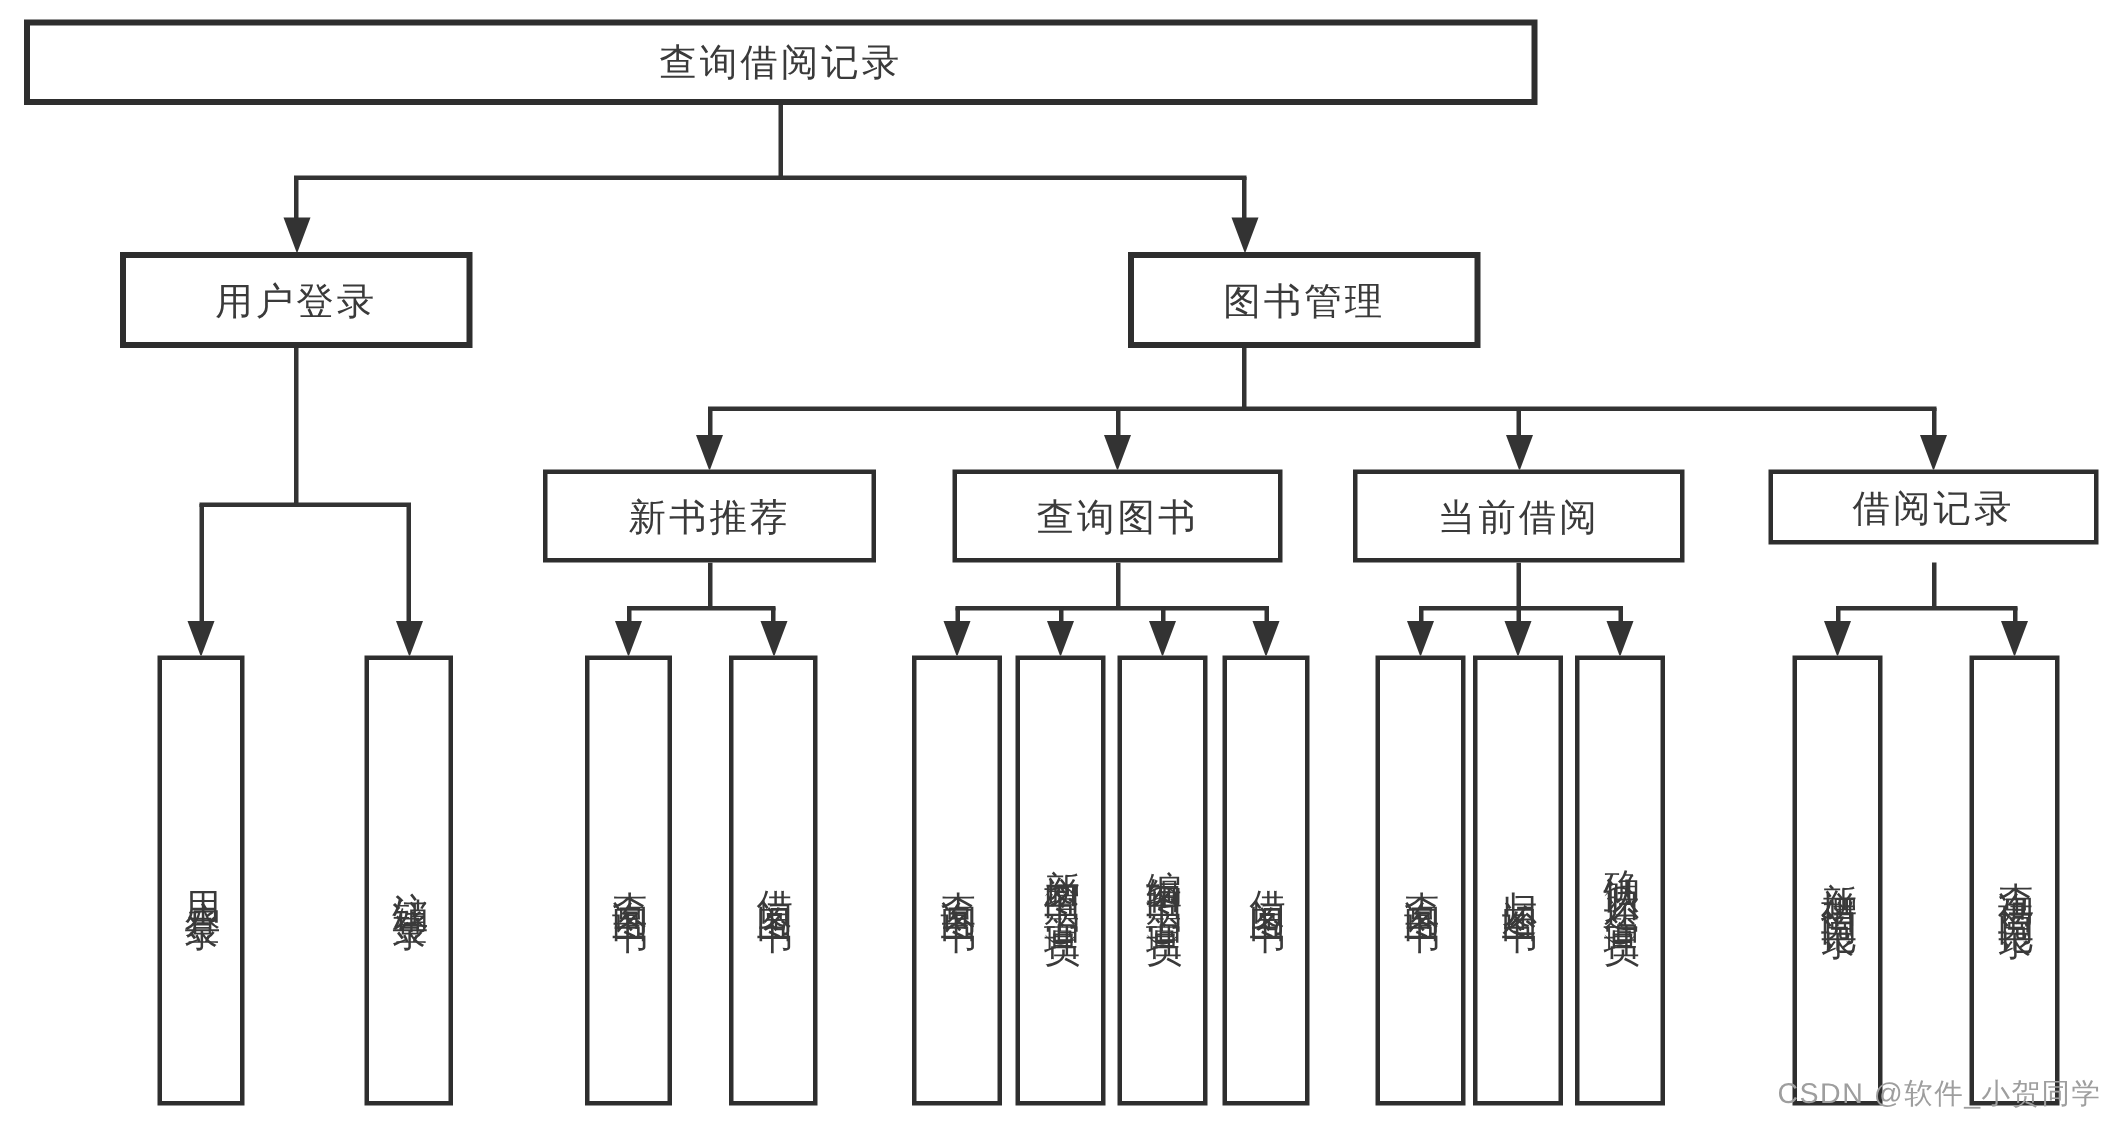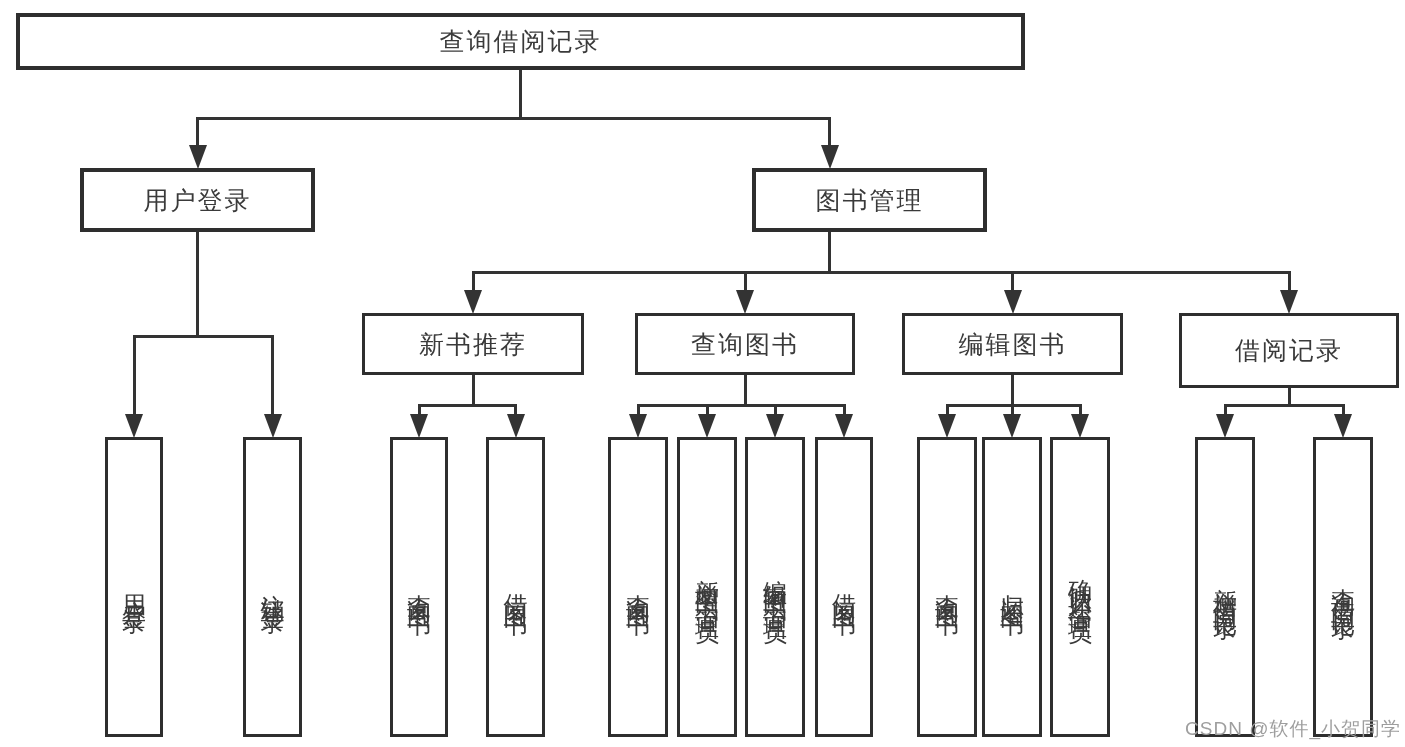"编辑图书" span { text: 编辑图书 -> 当前借阅 }
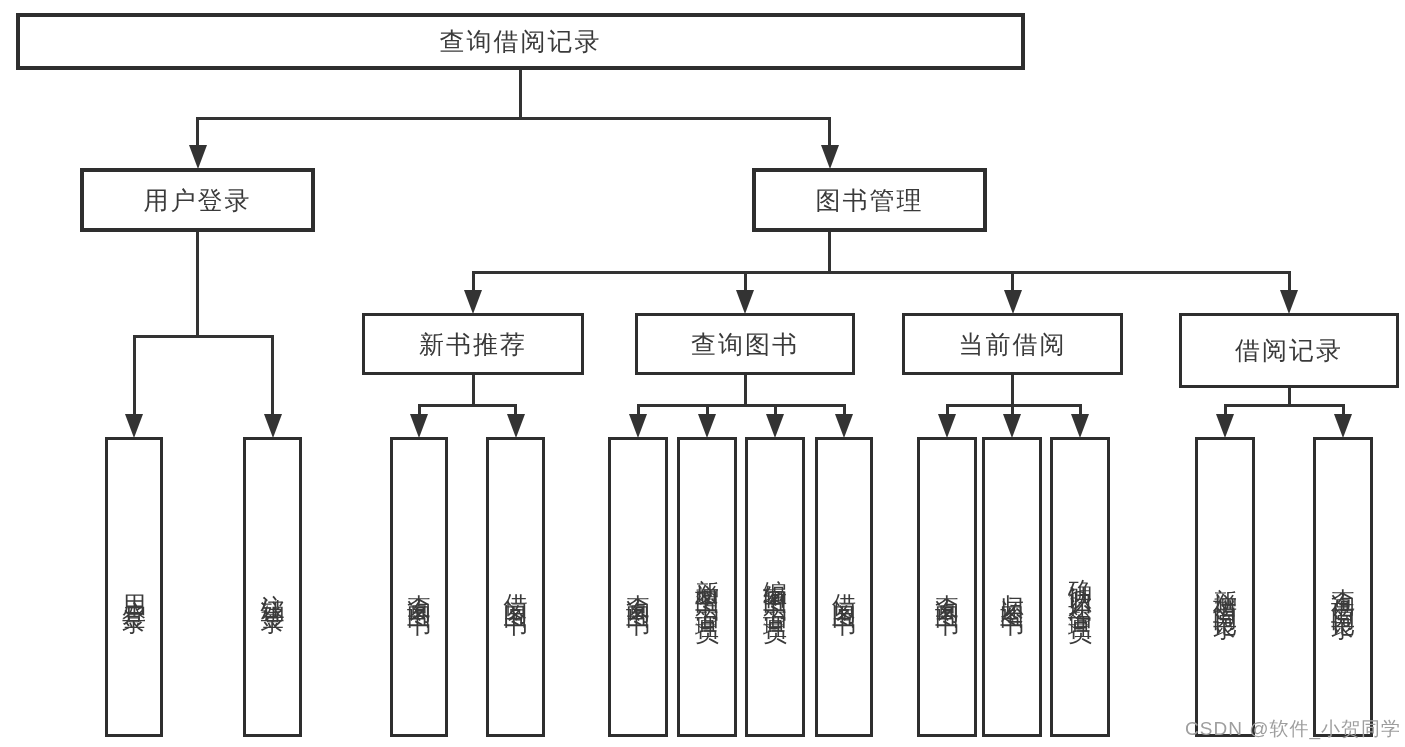"借阅记录" div.node { height: 75px -> 50px }
